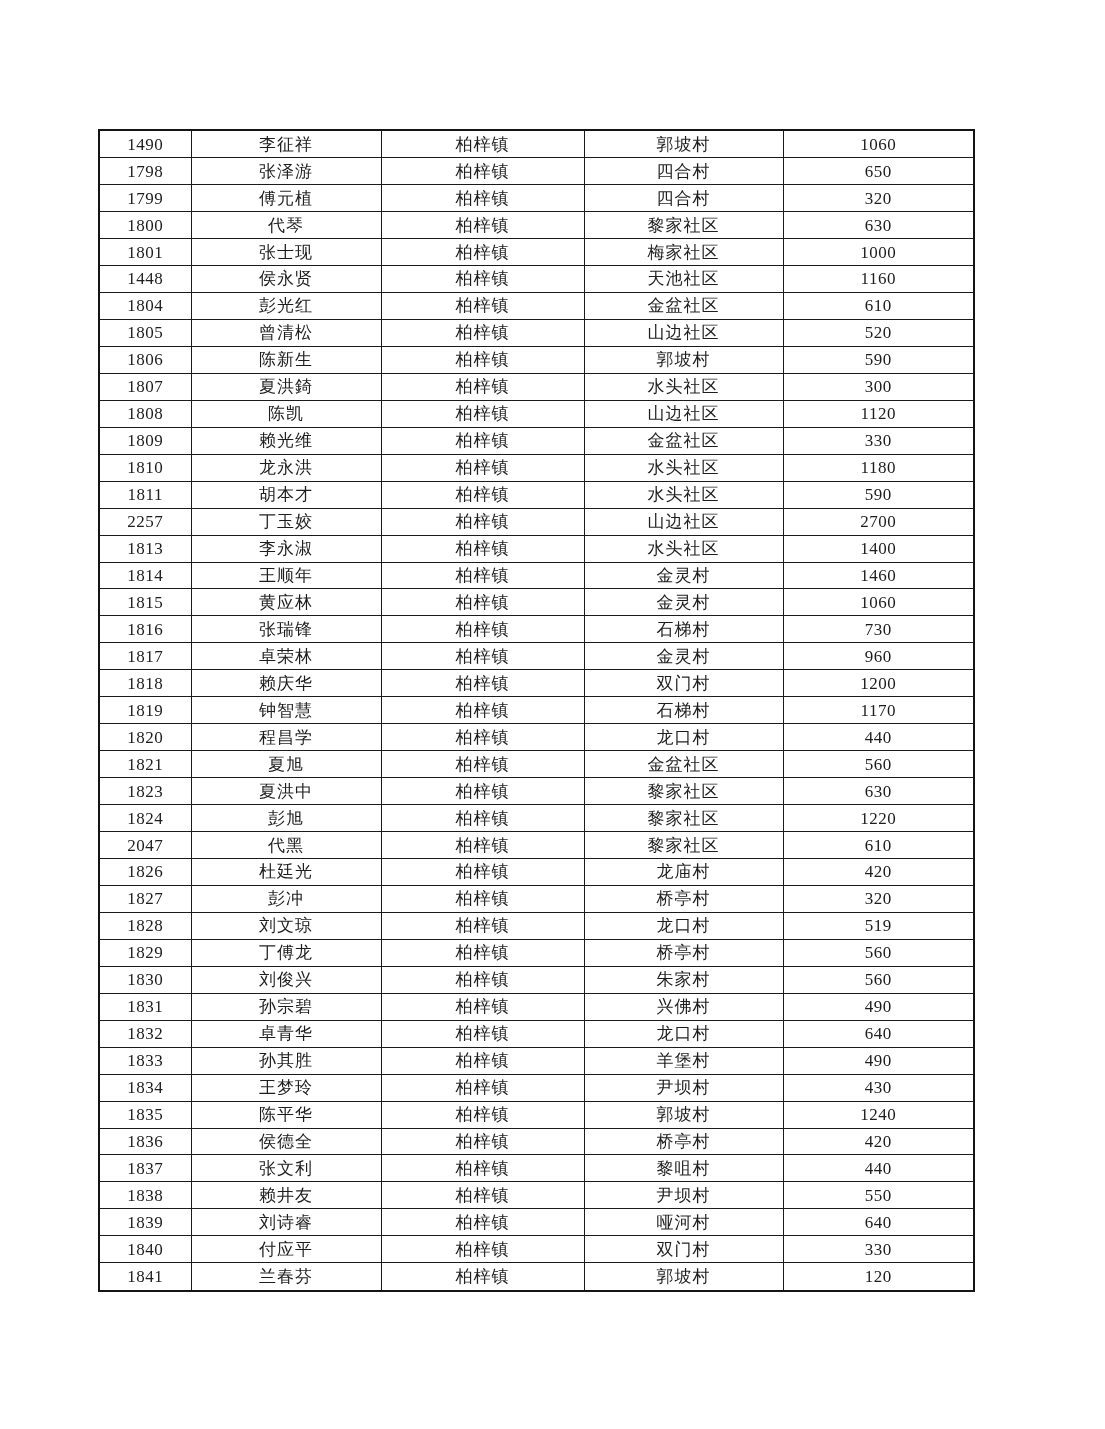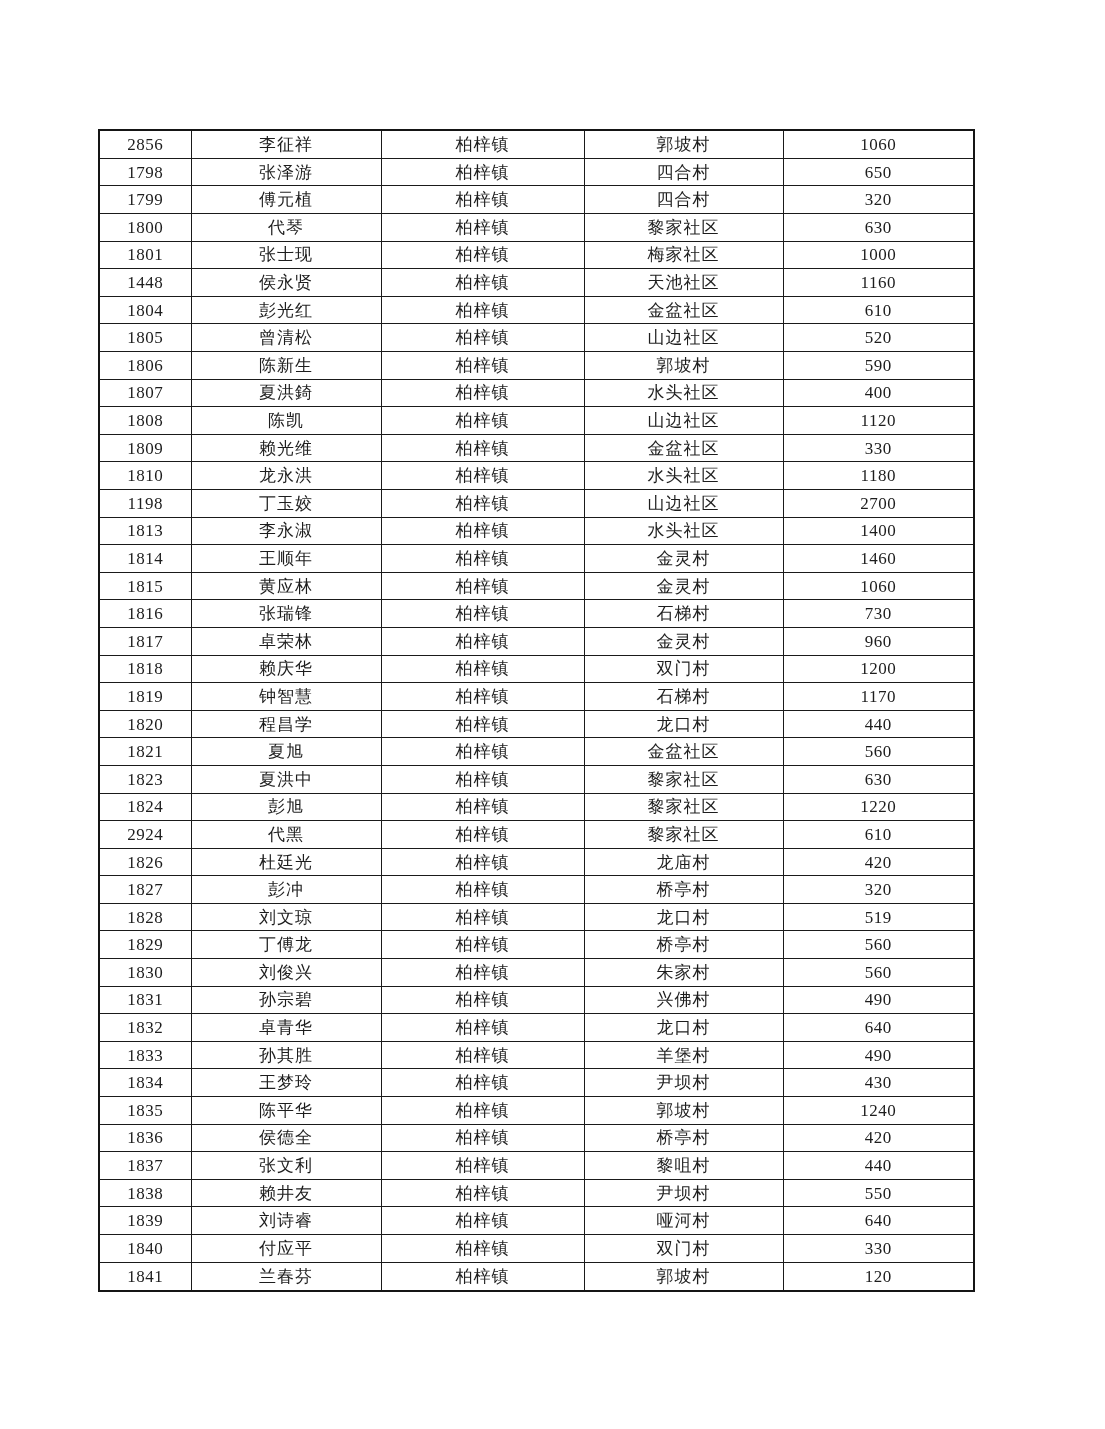"2856" td.c-no { text: 2856 -> 1490 }
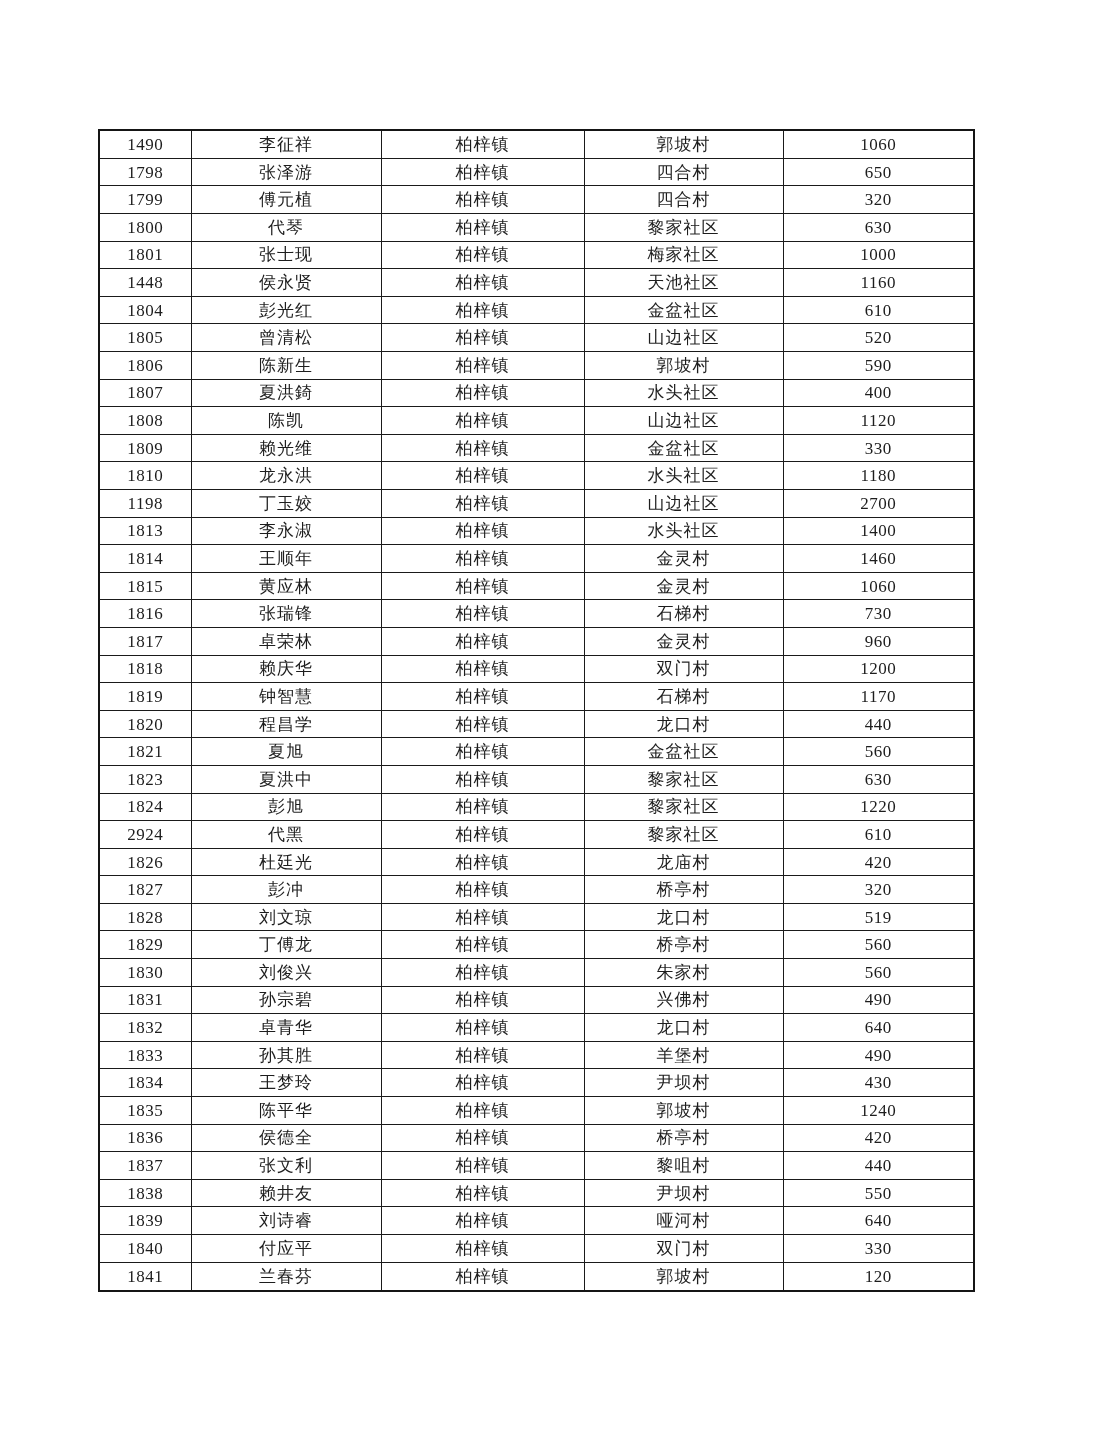"400" td.c-amount { text: 400 -> 300 }
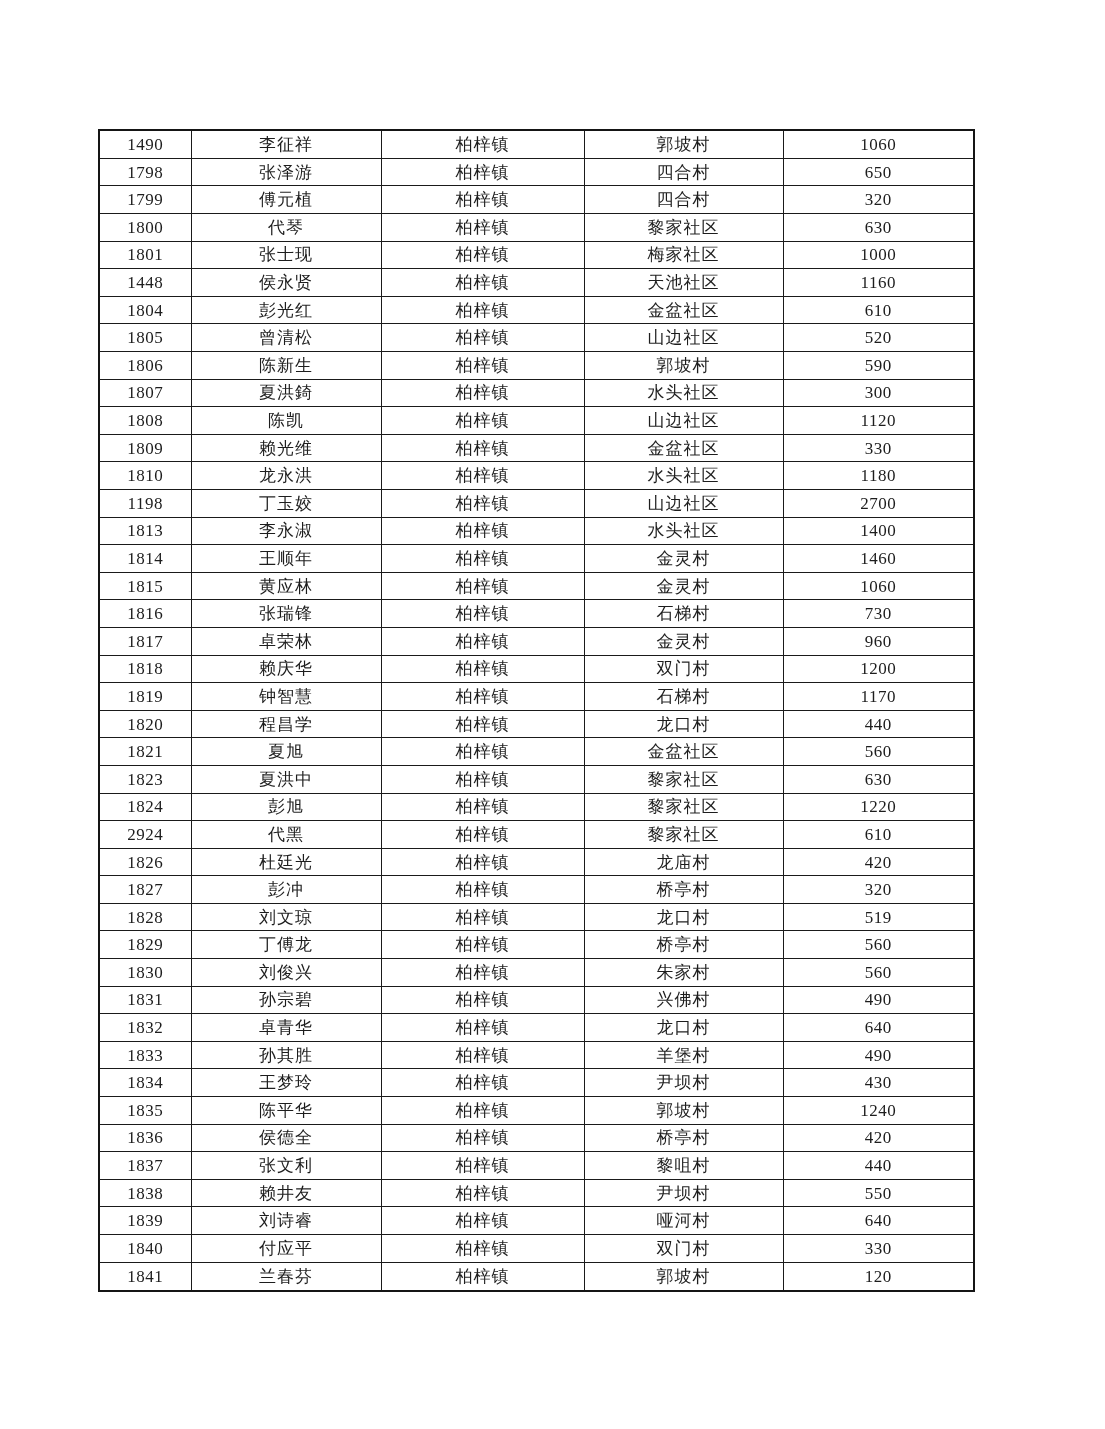"1811" tr { html: none -> <tr> <td>1811</td> <td>胡本才</td> <td>柏梓镇</td> <td>水头社区</td> <td>590</td> </tr> }
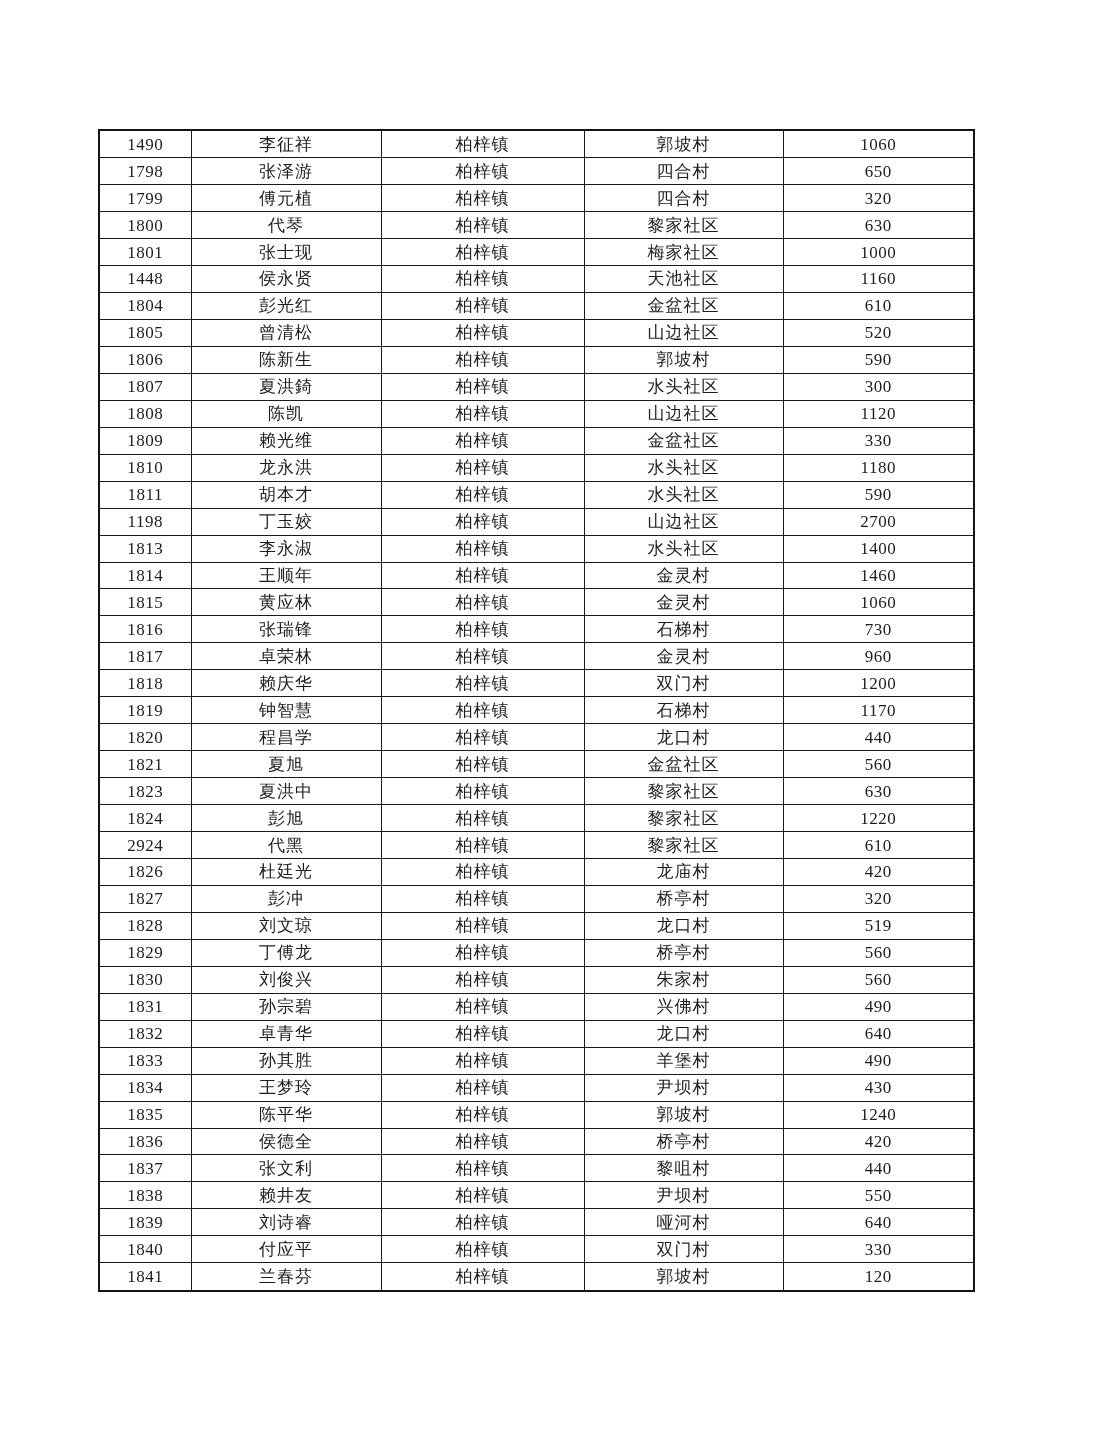"1198" td.c-no { text: 1198 -> 2257 }
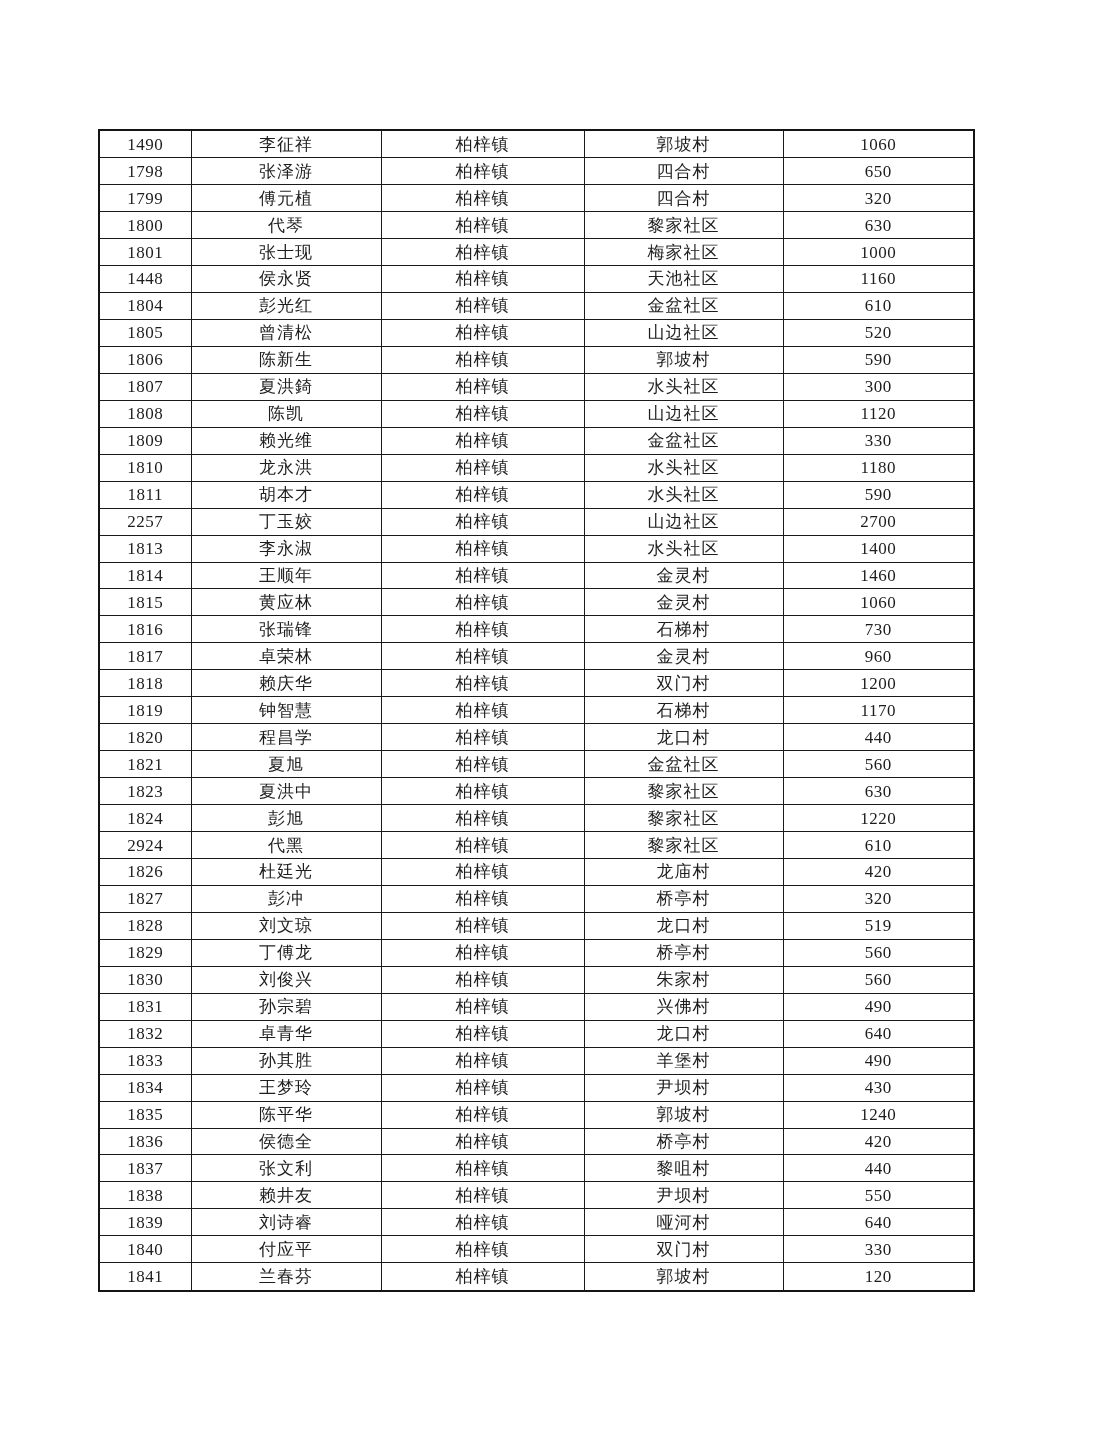"2924" td.c-no { text: 2924 -> 2047 }
